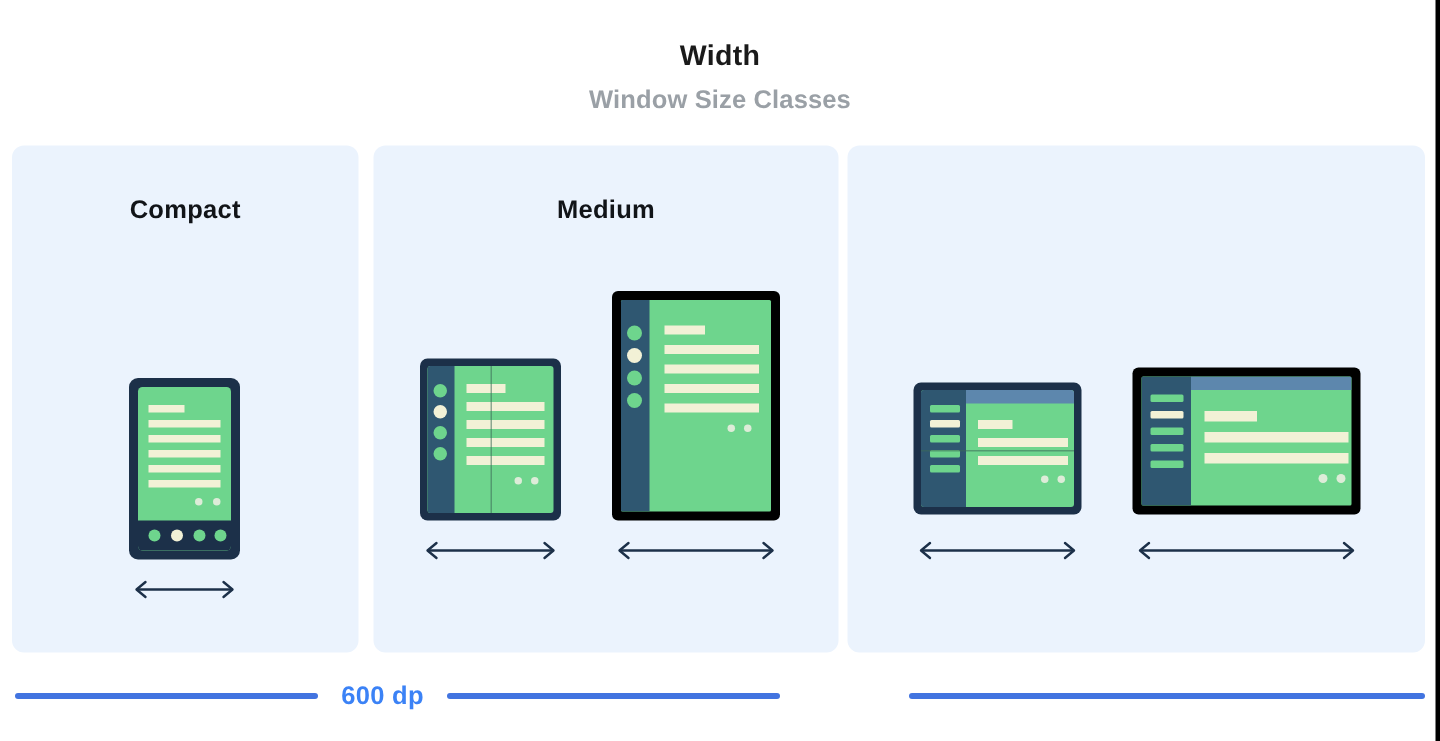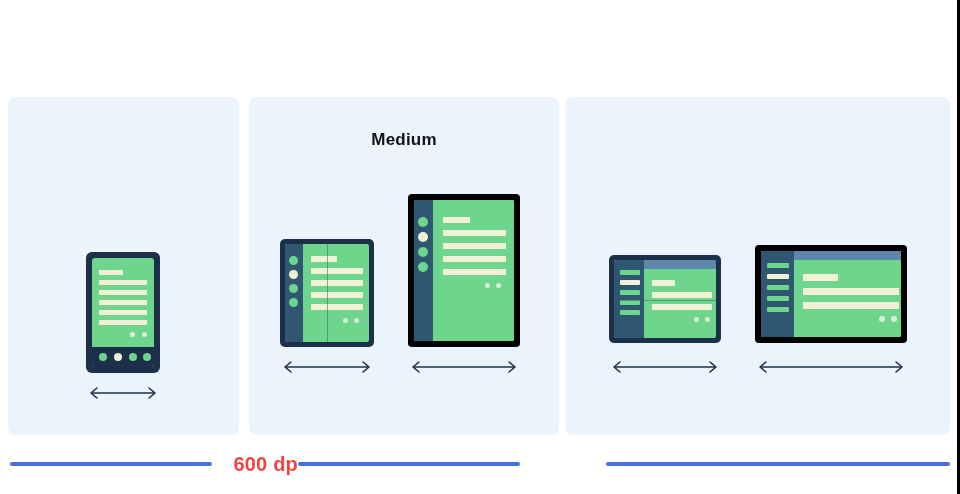"Width" div.hdr { html: none -> <div> <div>Width</div> <div>Window Size Classes</div> </div> }
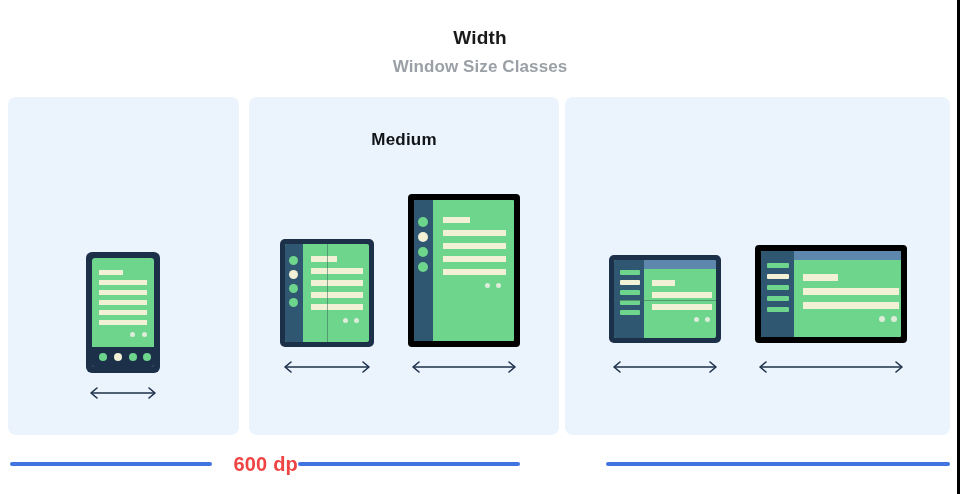"Compact" div.panel-title { html: none -> <div>Compact</div> }
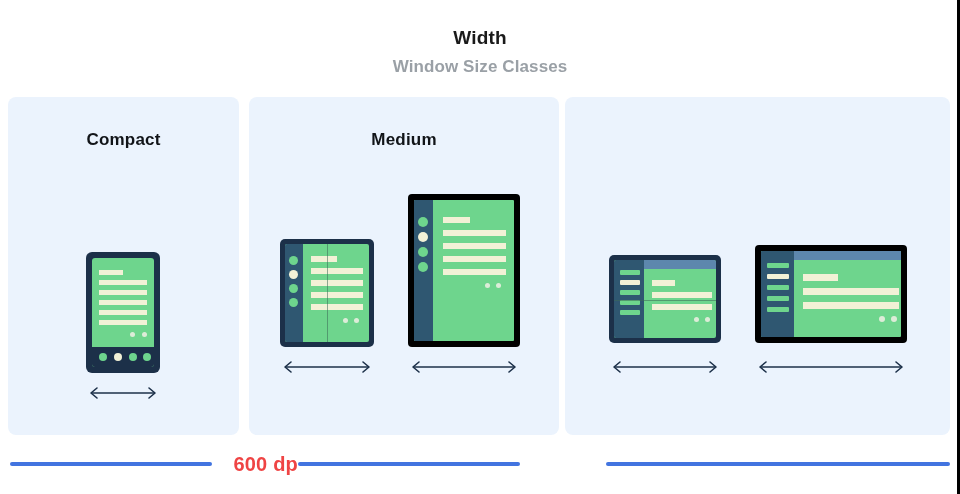"600 dp" .rule-label { color: #ef4444 -> #3b82f6; font-size: 20px -> 17px; text-align: right -> center }
